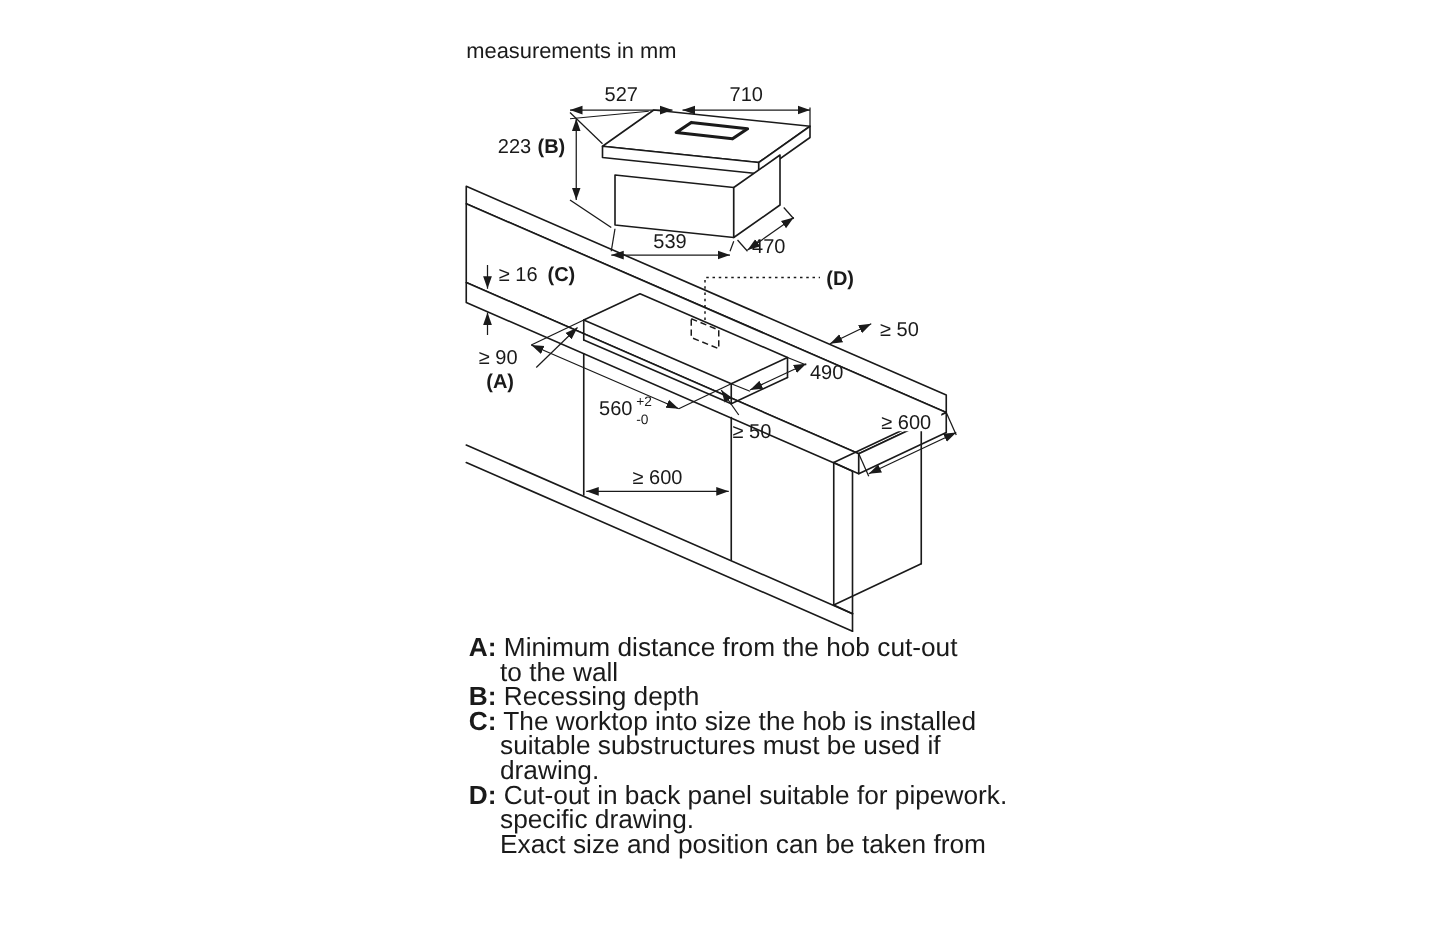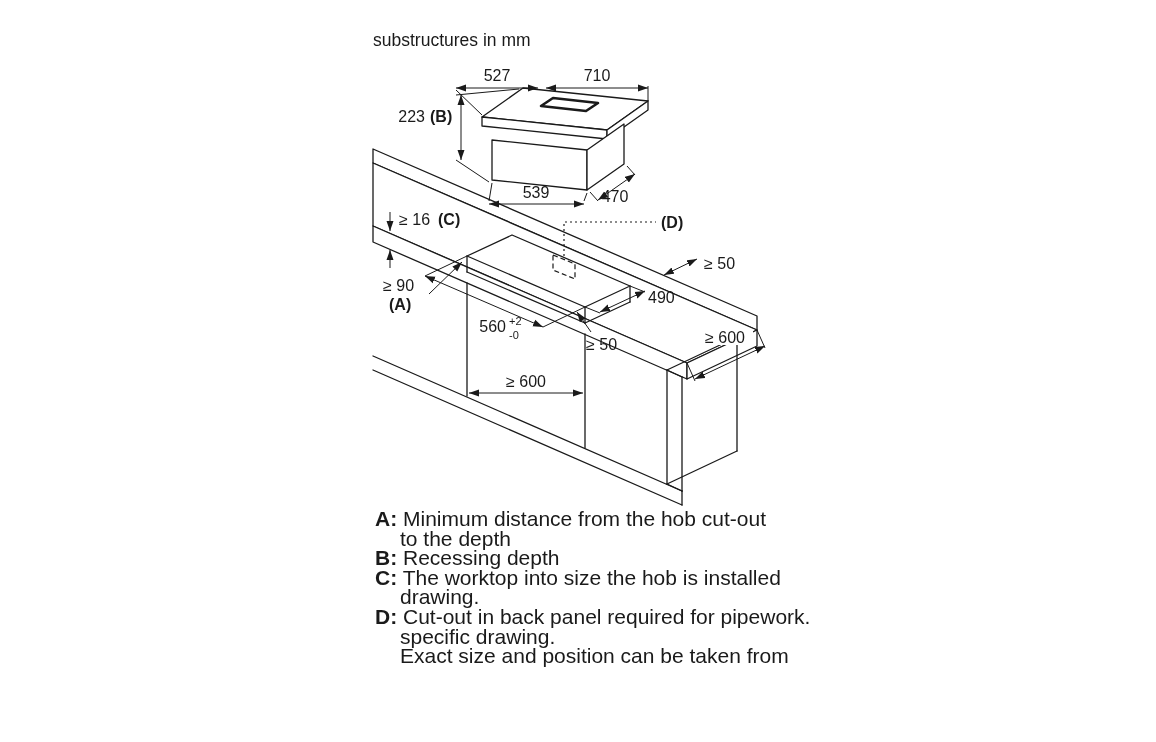"substructures in mm" div.title { text: substructures -> measurements }
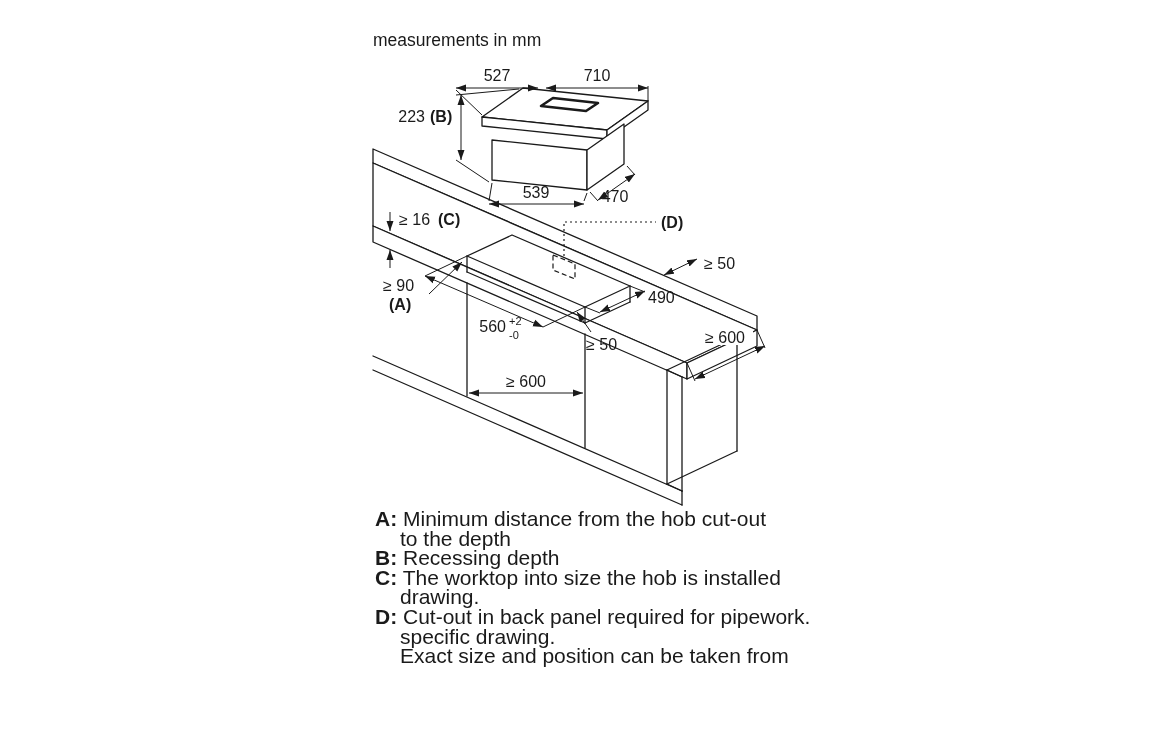"to the depth" div.legend-line { text: depth -> wall }
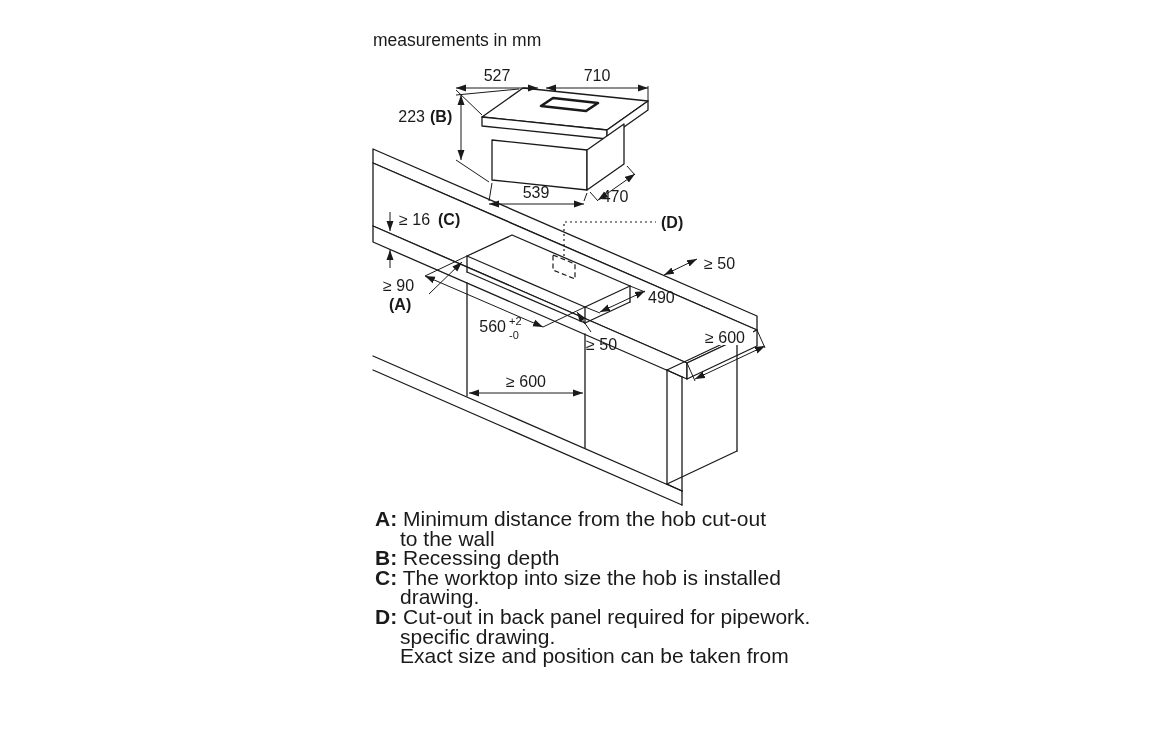"suitable substructures must be used" div.legend-line { html: none -> <div>suitable substructures must be used if</div> }
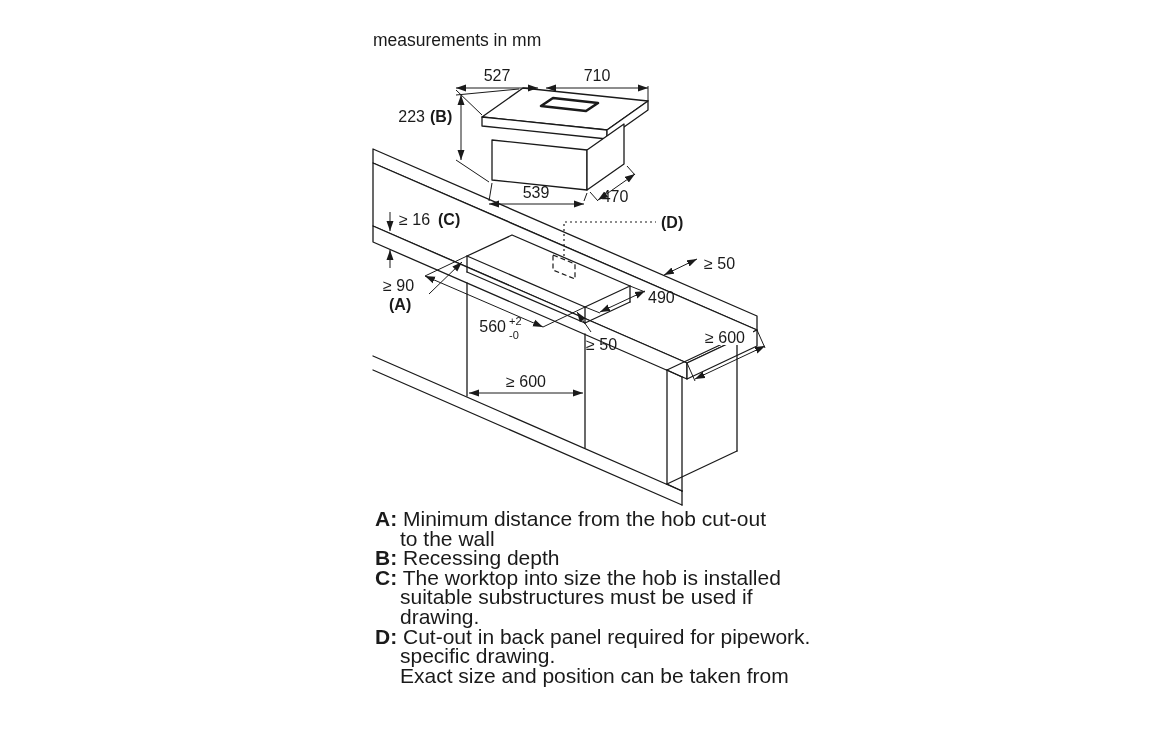"Cut-out in back panel required" span { text: required -> suitable }
